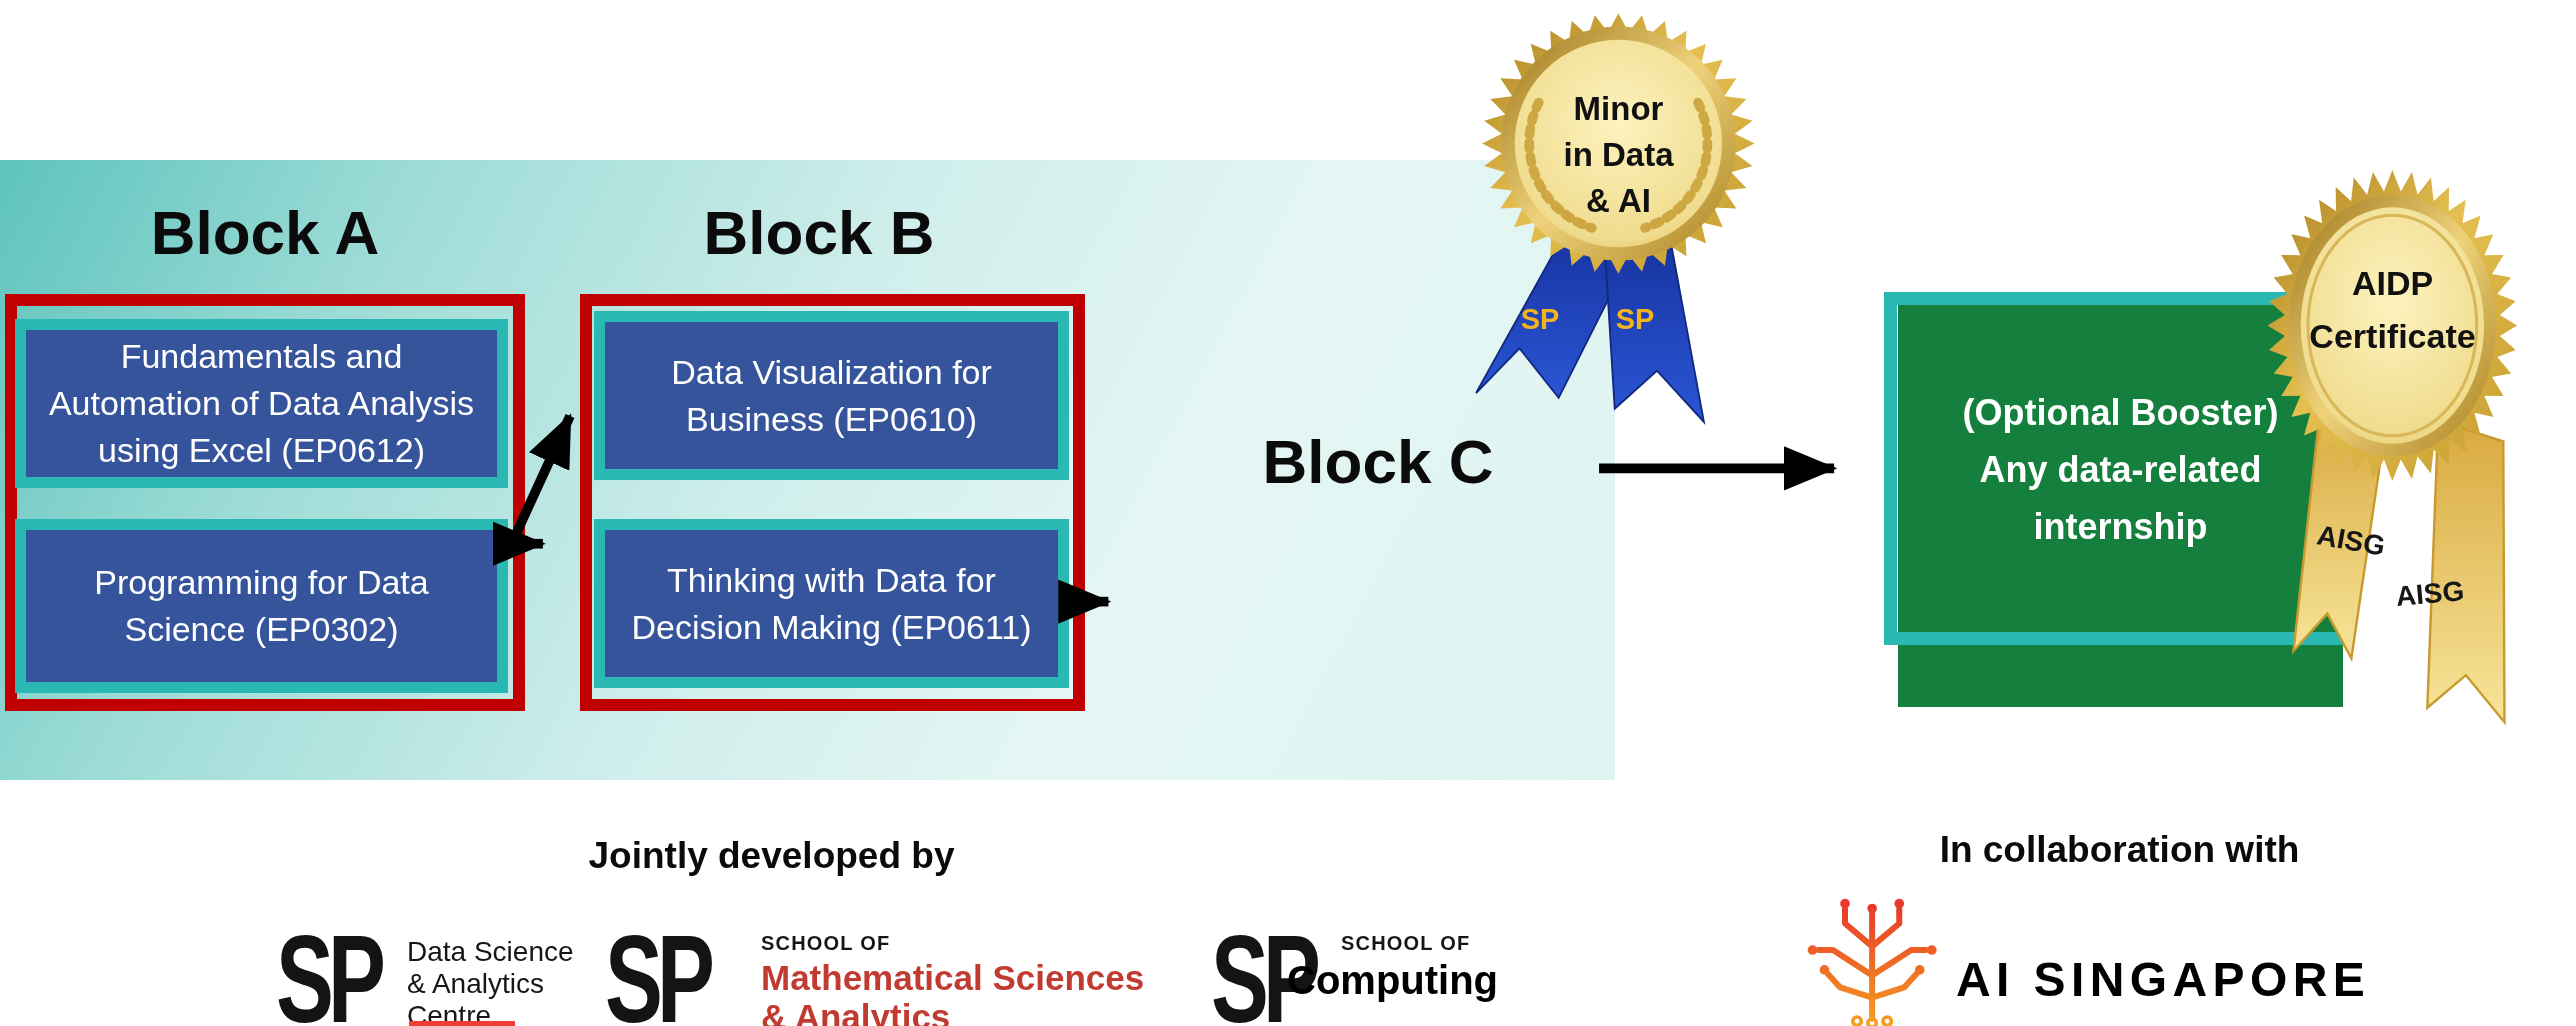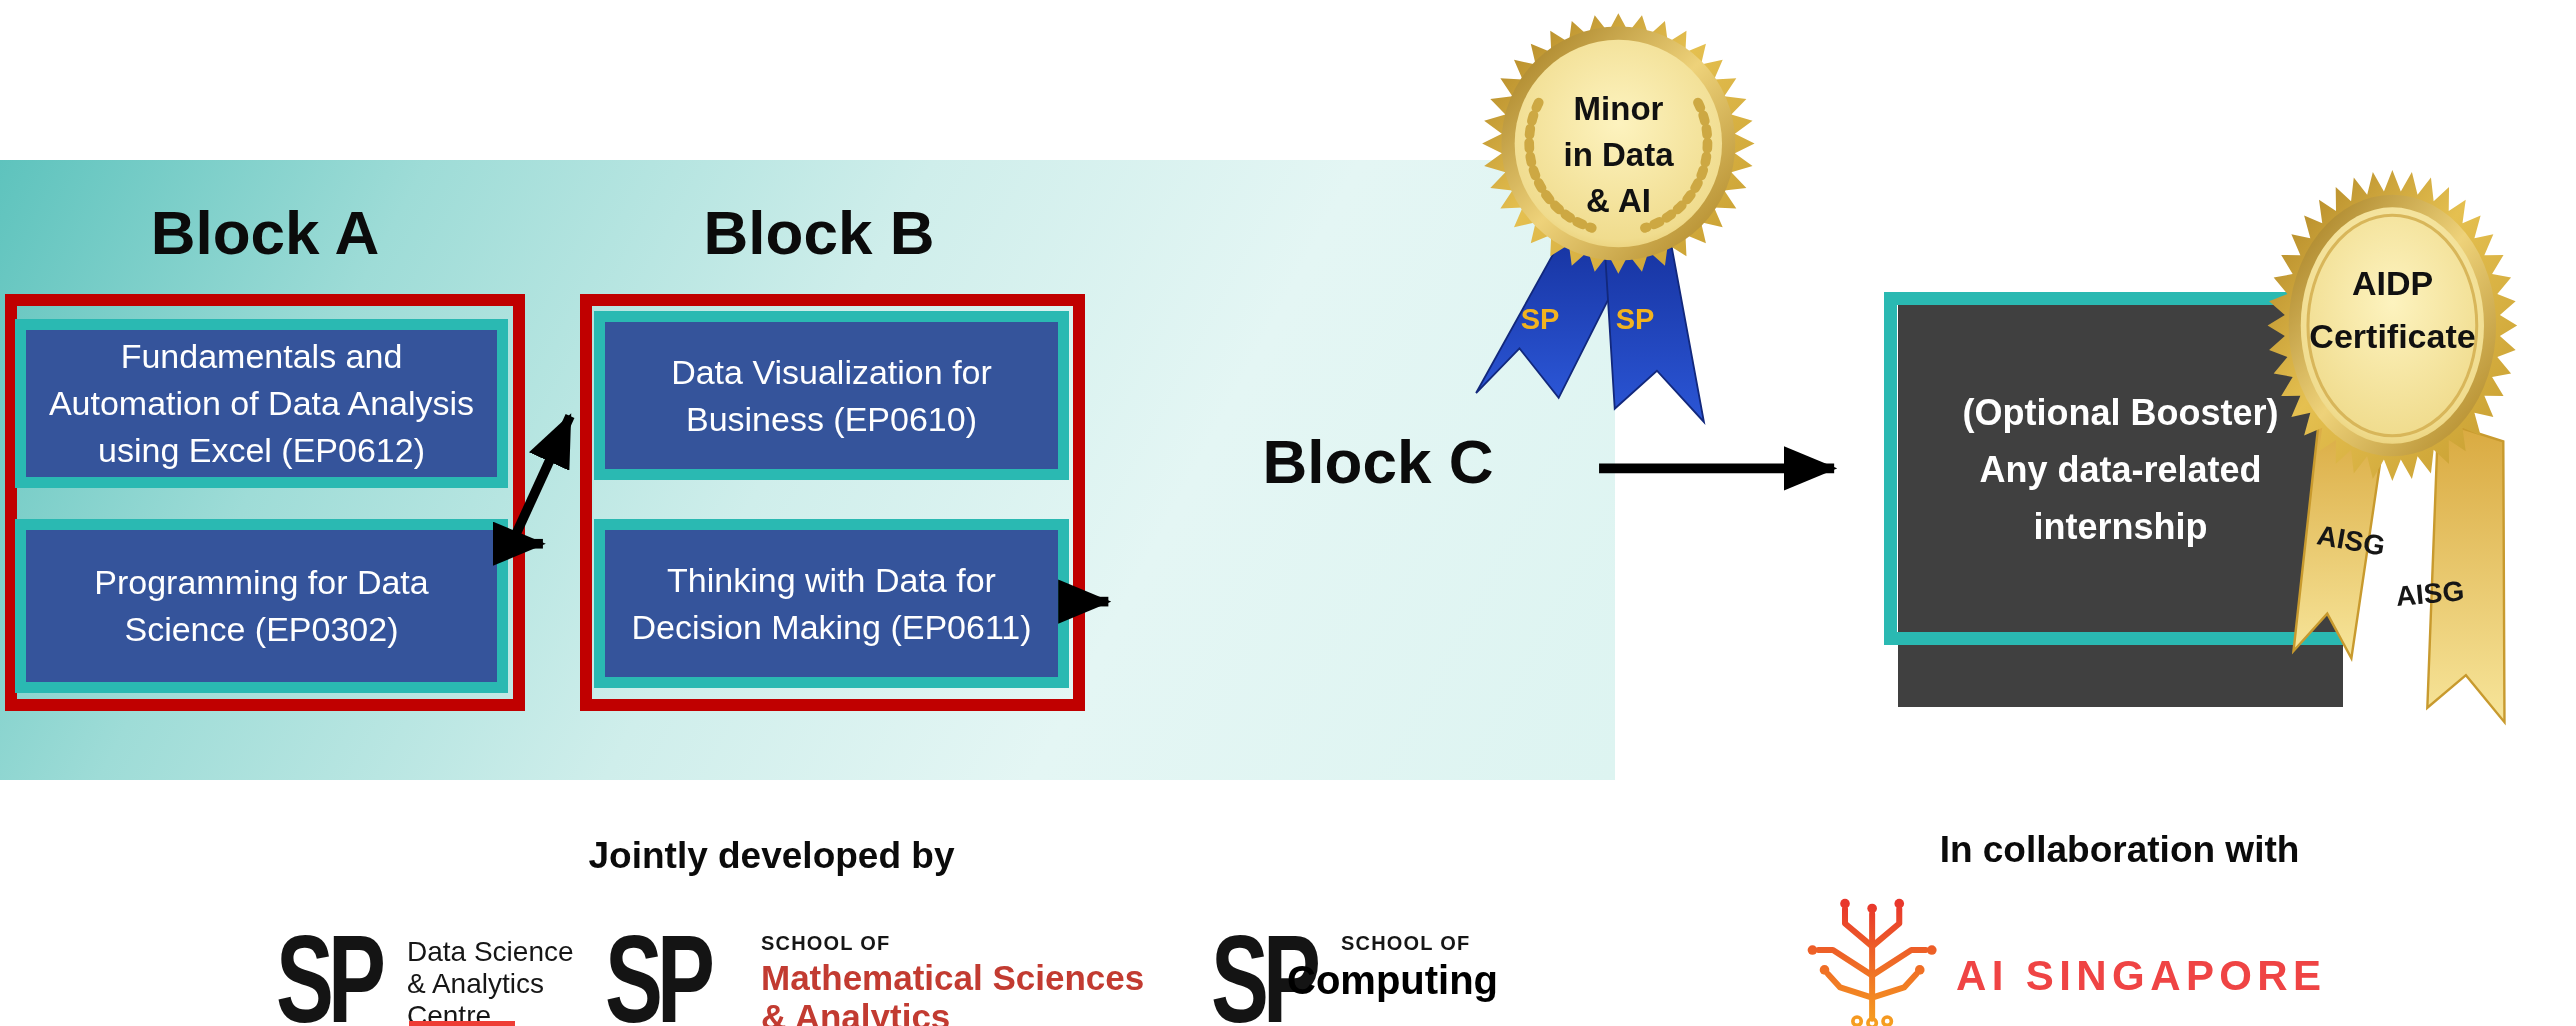"(Optional Booster)" #booster-red { background: #404040 -> #15803d }
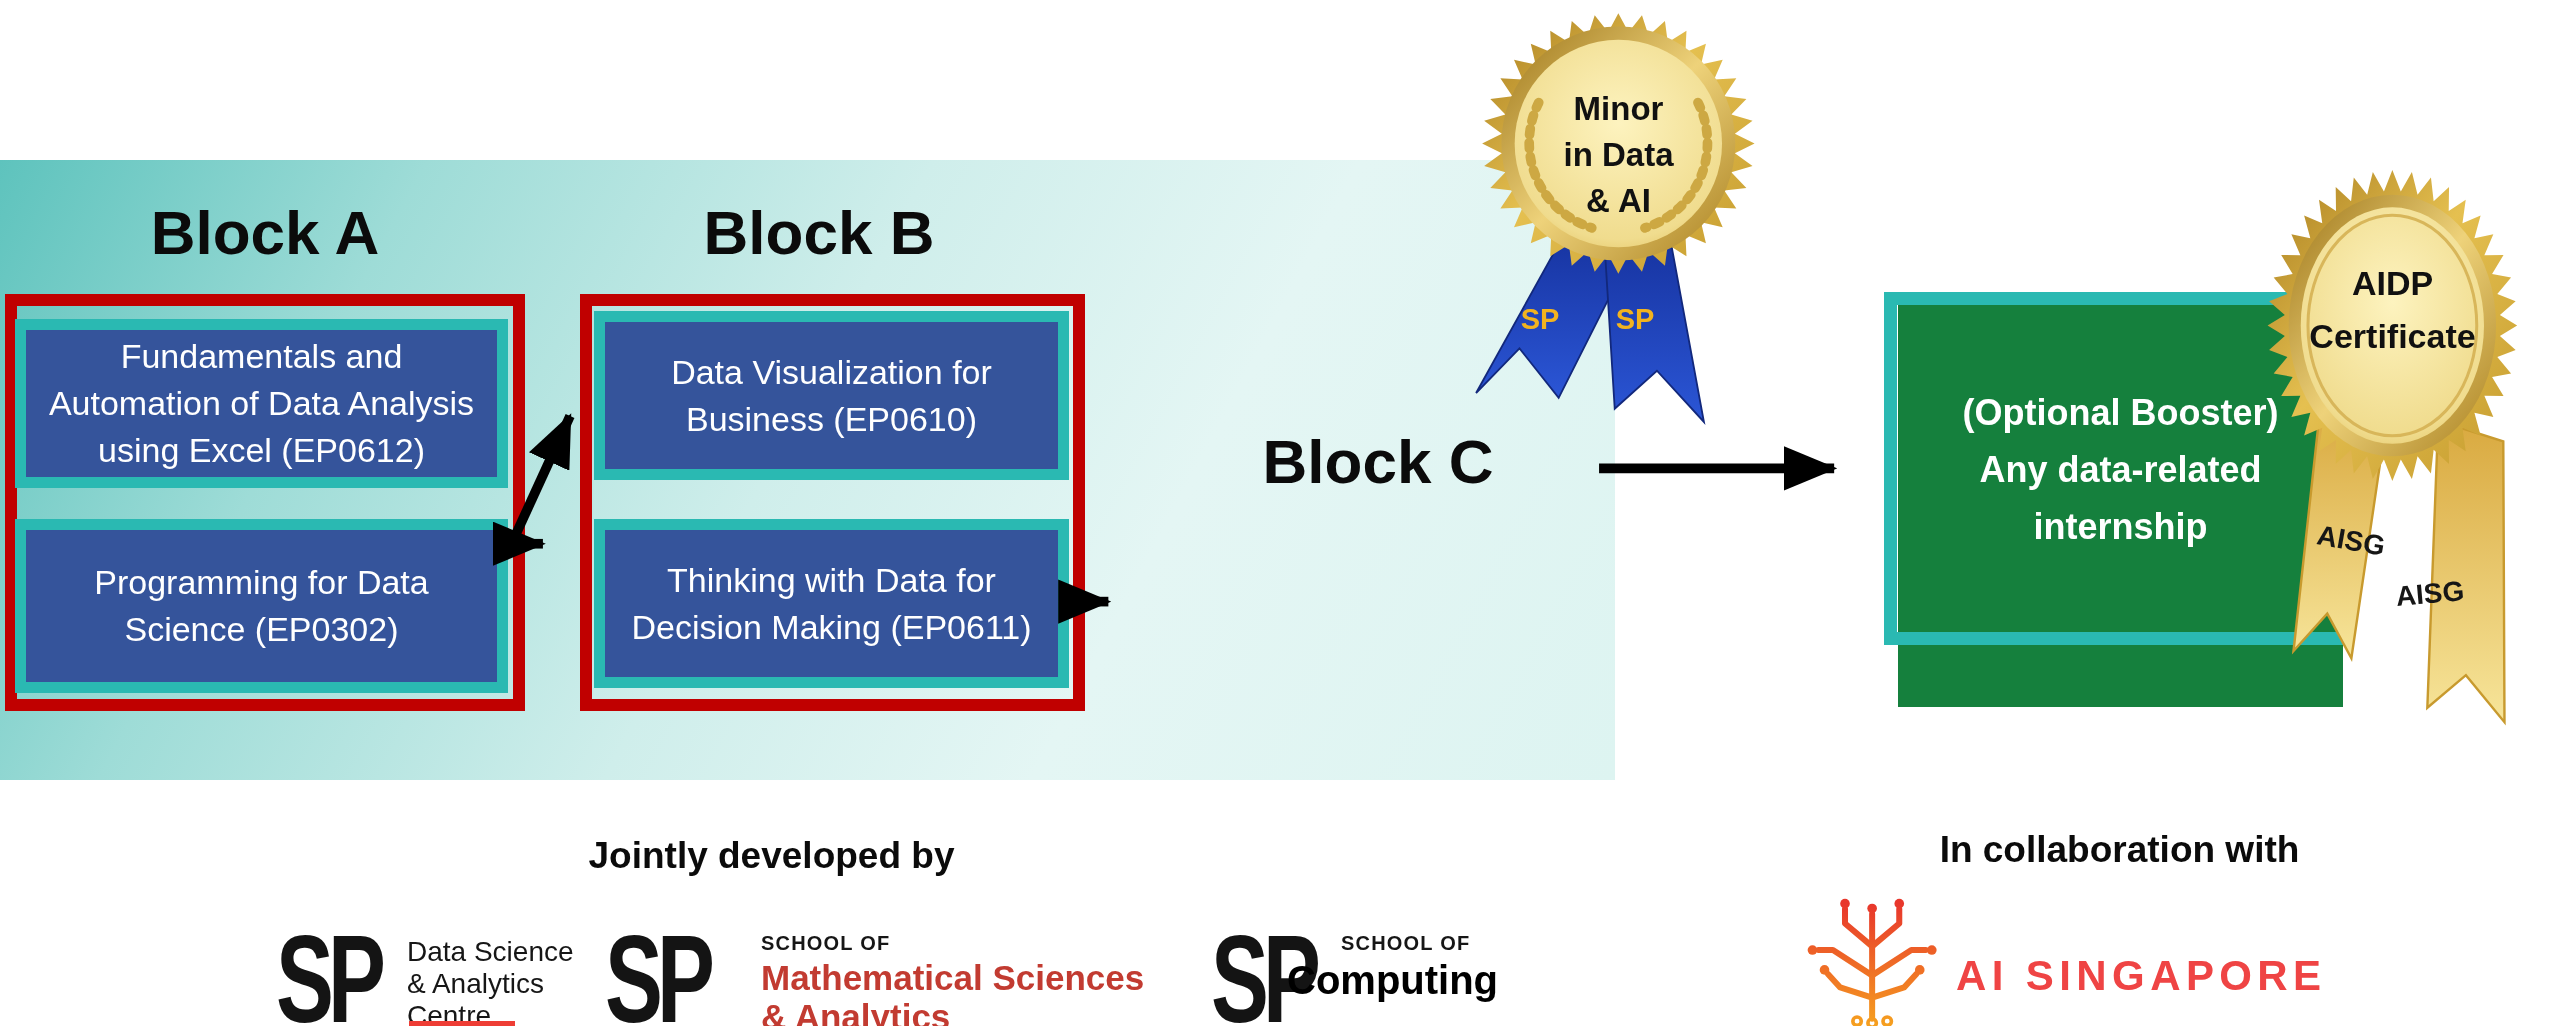"AI SINGAPORE" #aisg-name { color: #ef4444 -> #000000; font-size: 42px -> 48px }
